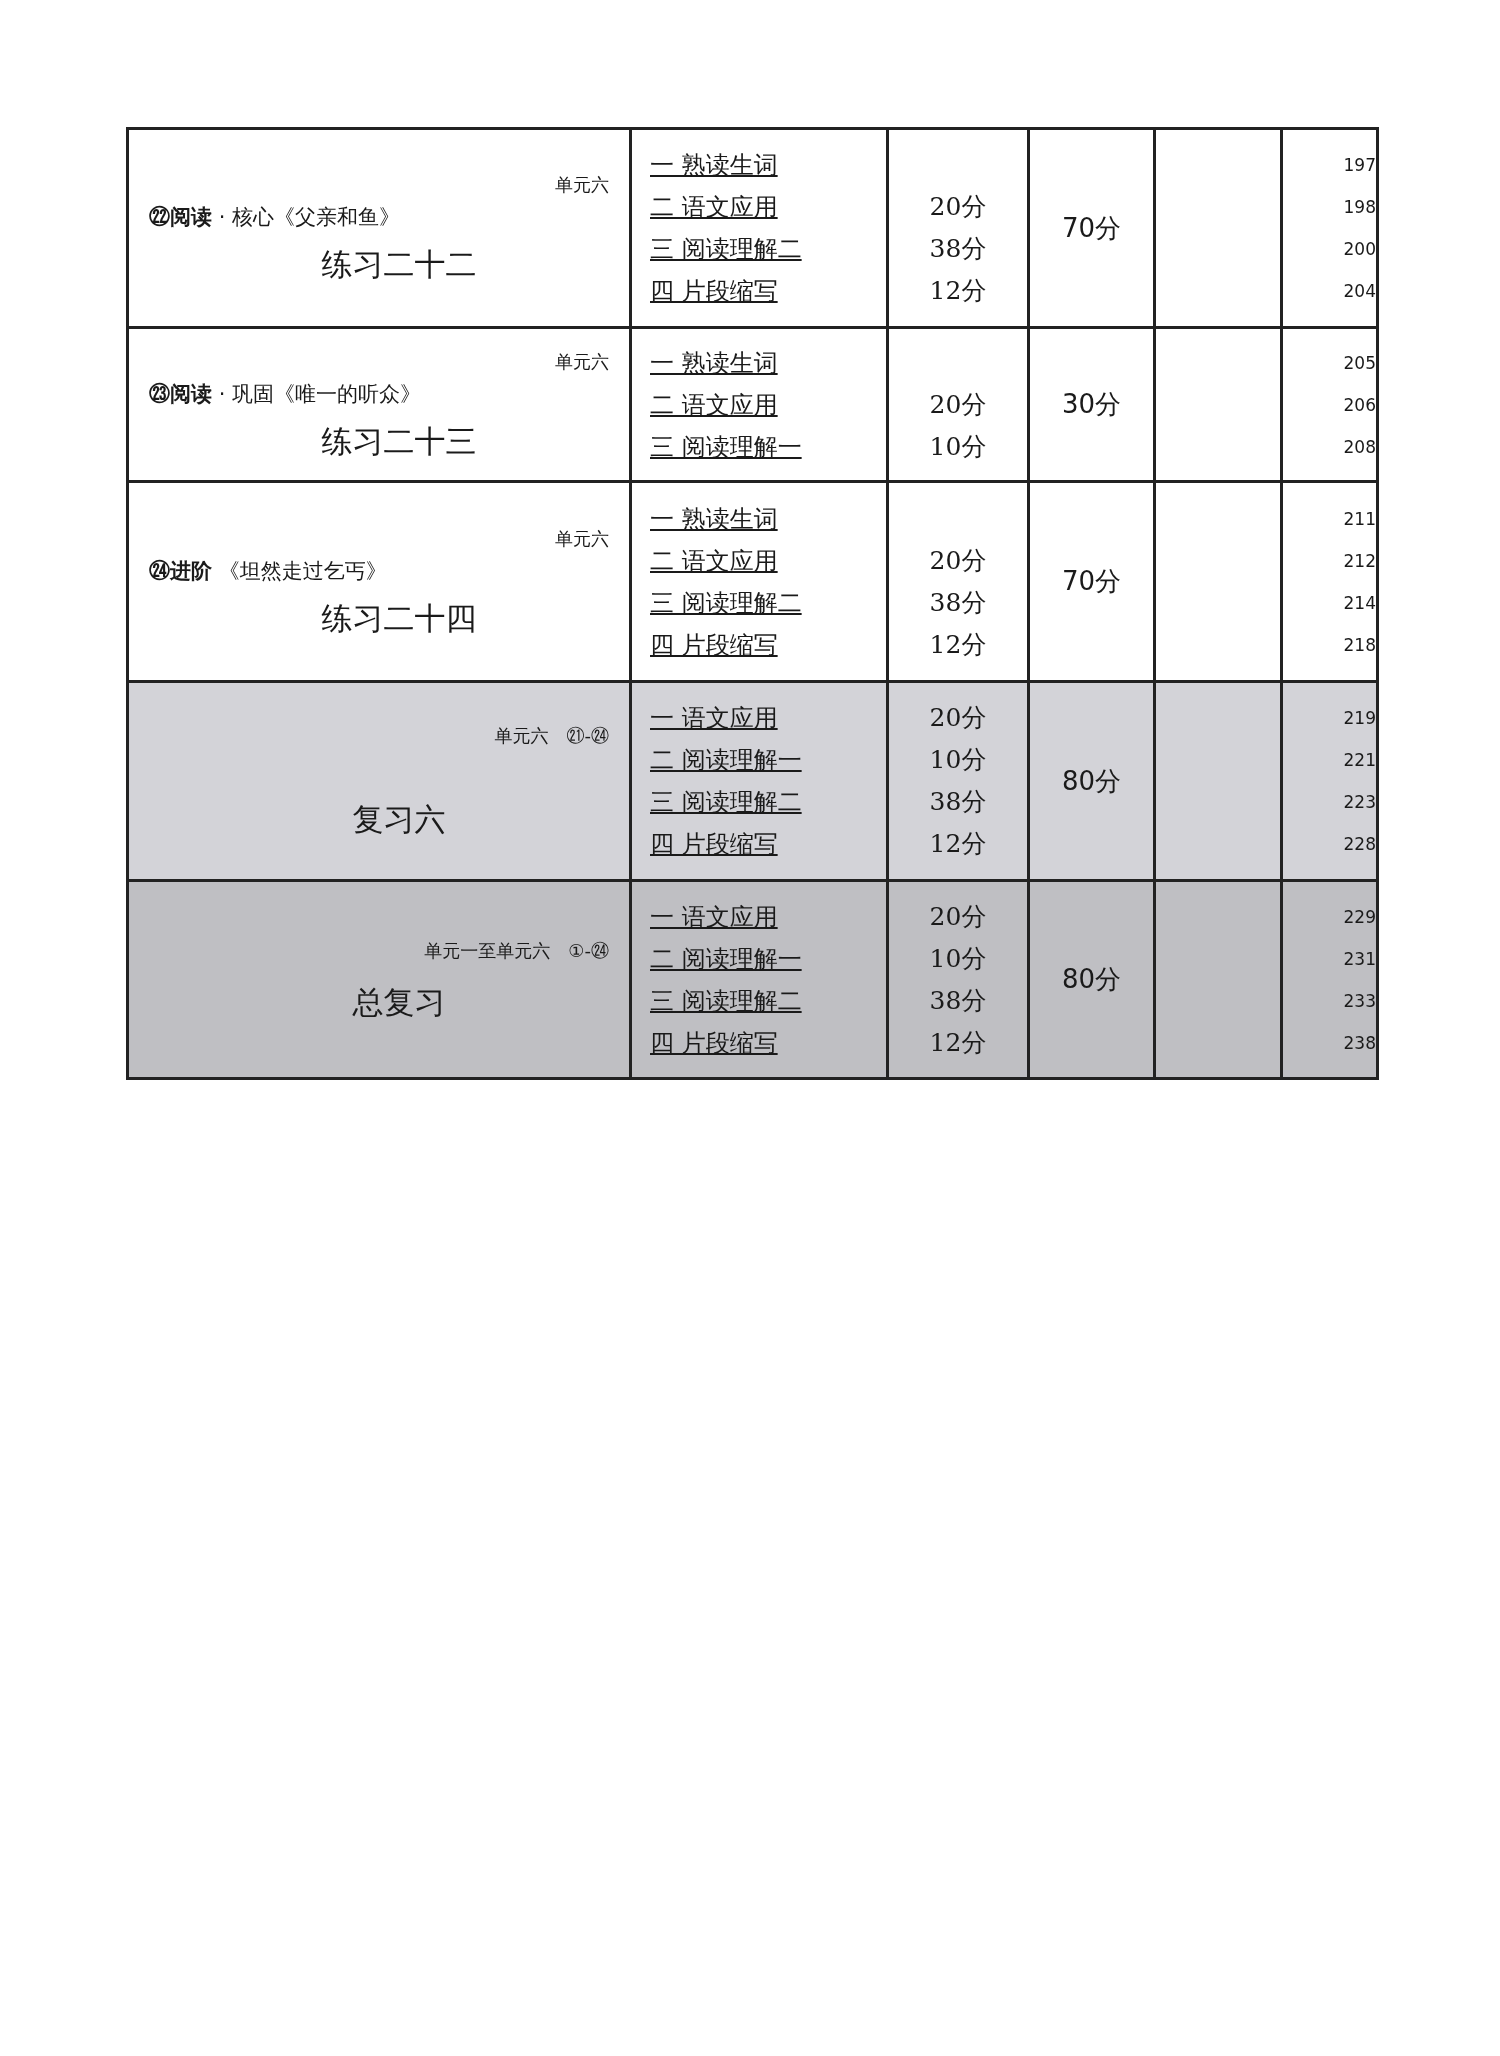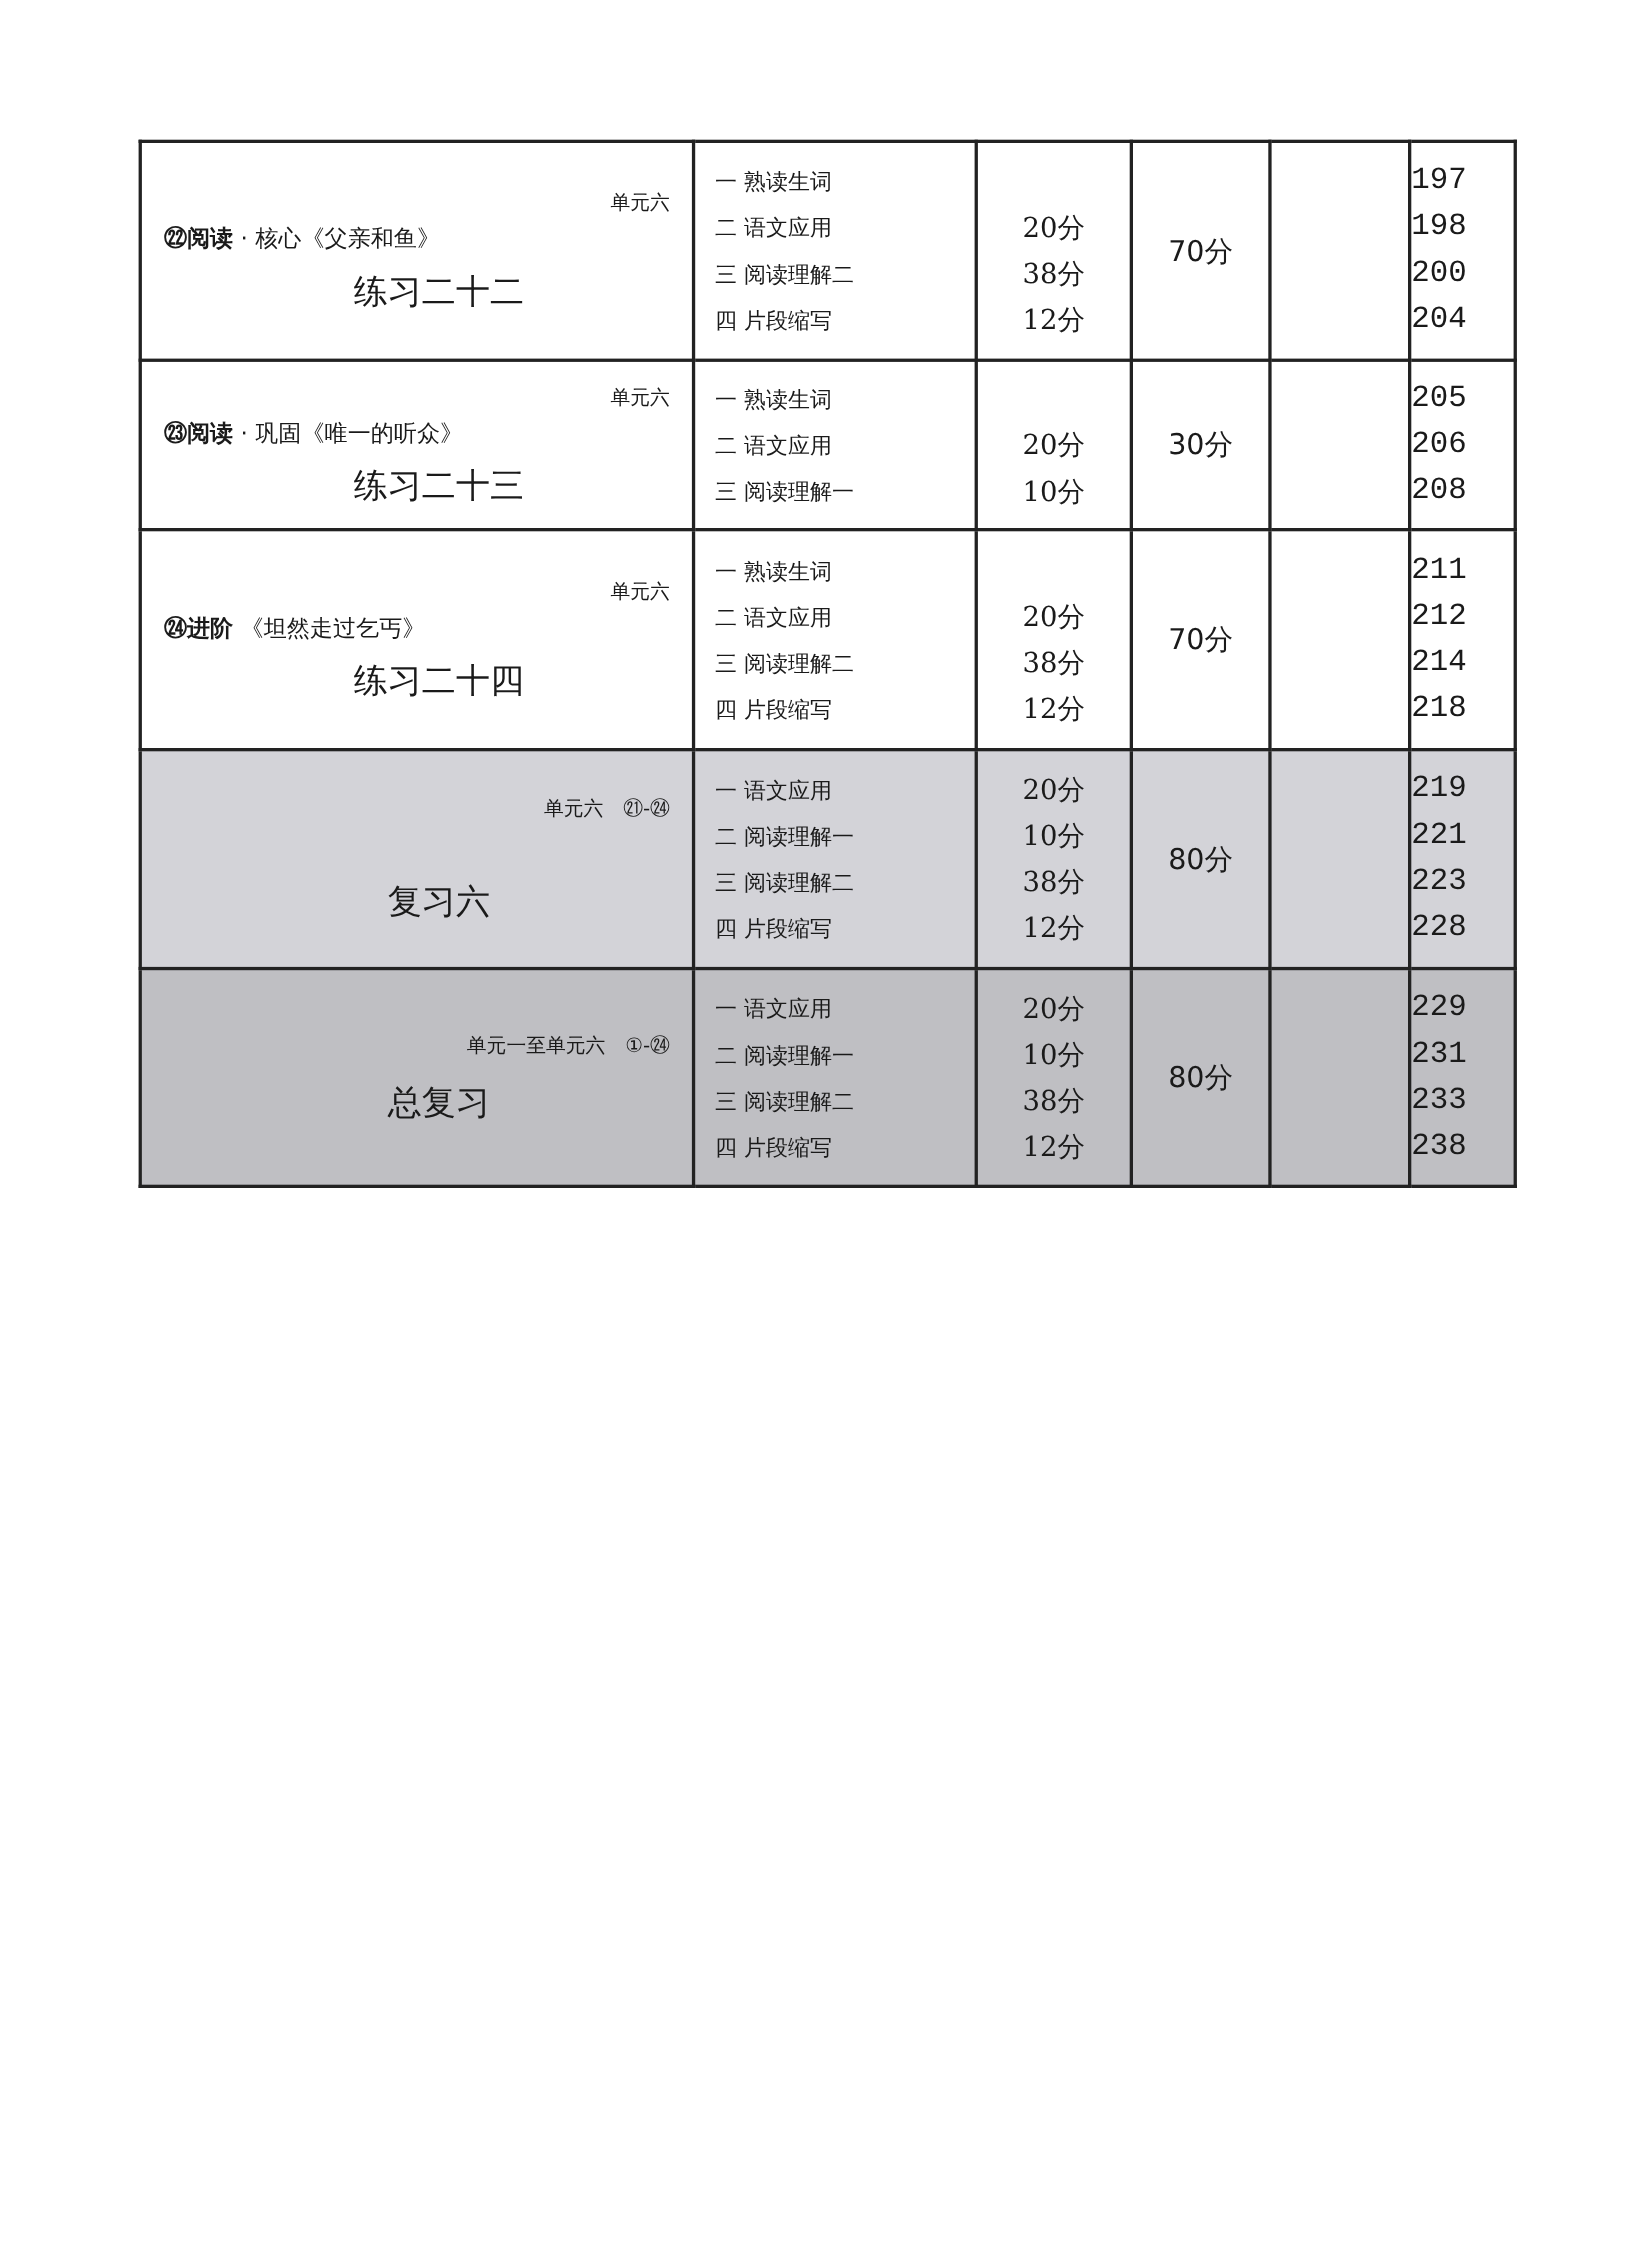"一 熟读生词" .items { font-size: 20px -> 24px; text-decoration: none -> underline }
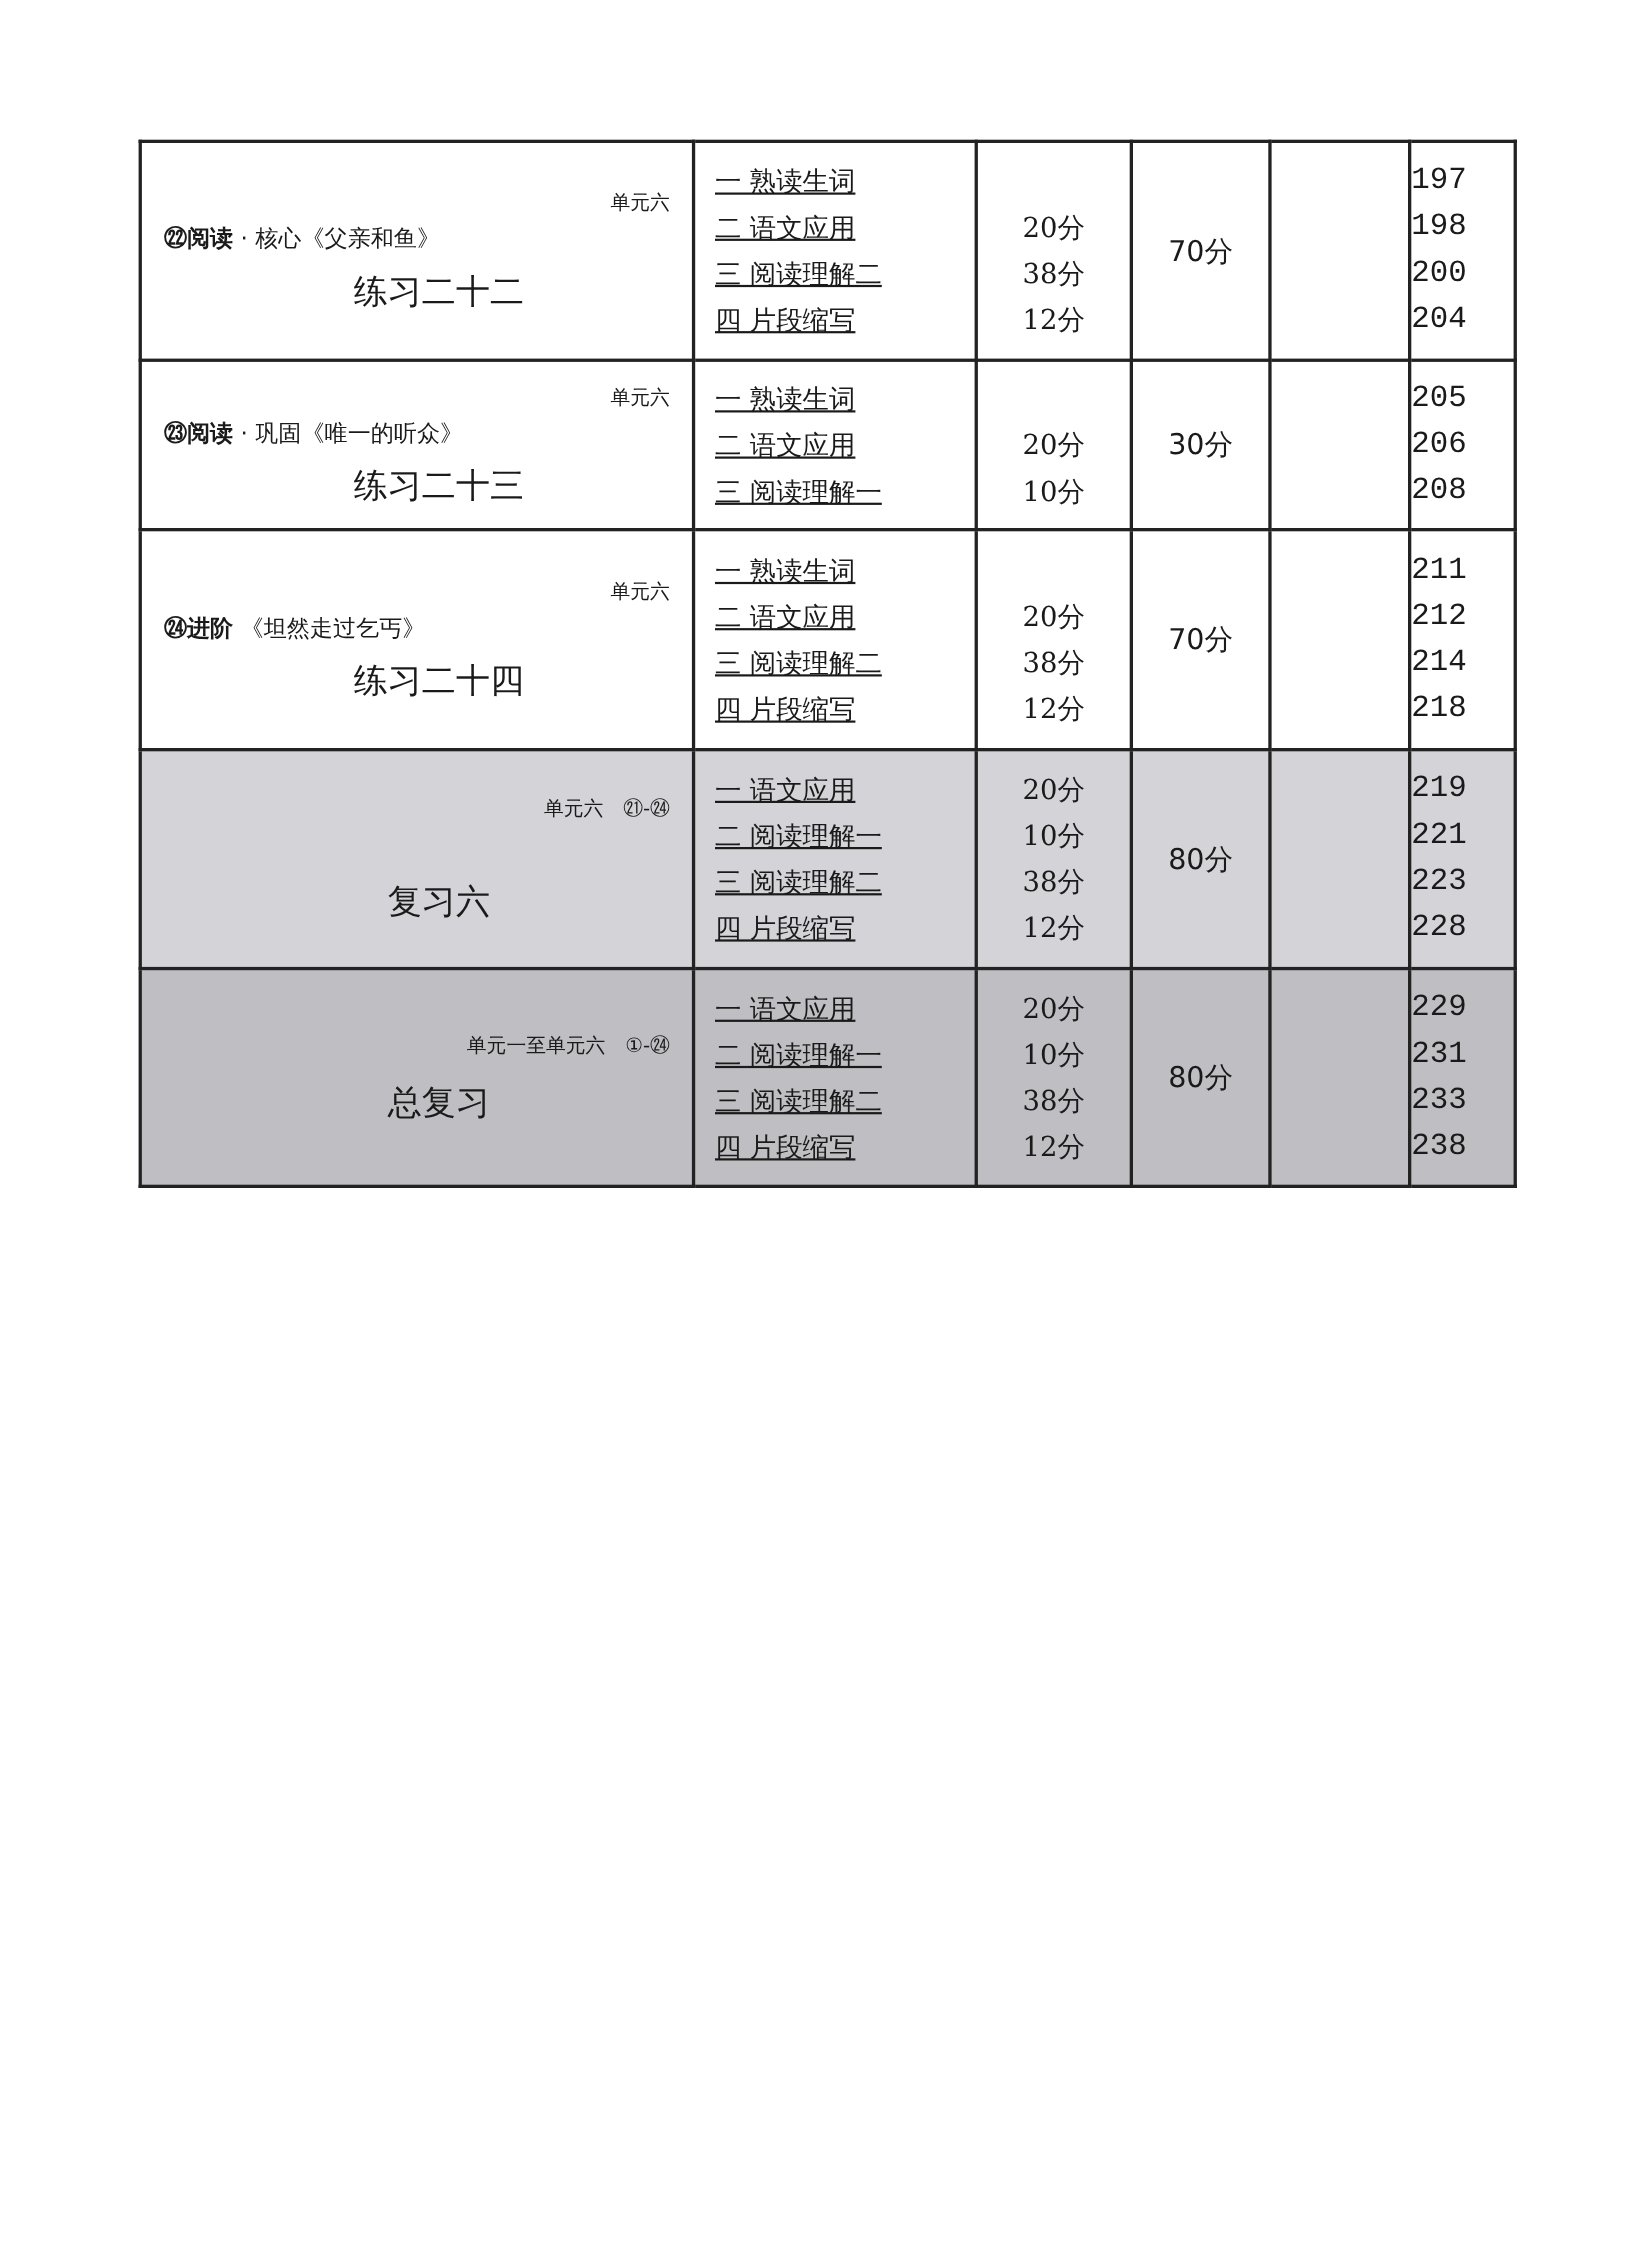"197" .pages { font-family: Liberation Mono, monospace -> none; font-size: 28px -> 17px; text-align: left -> right }
